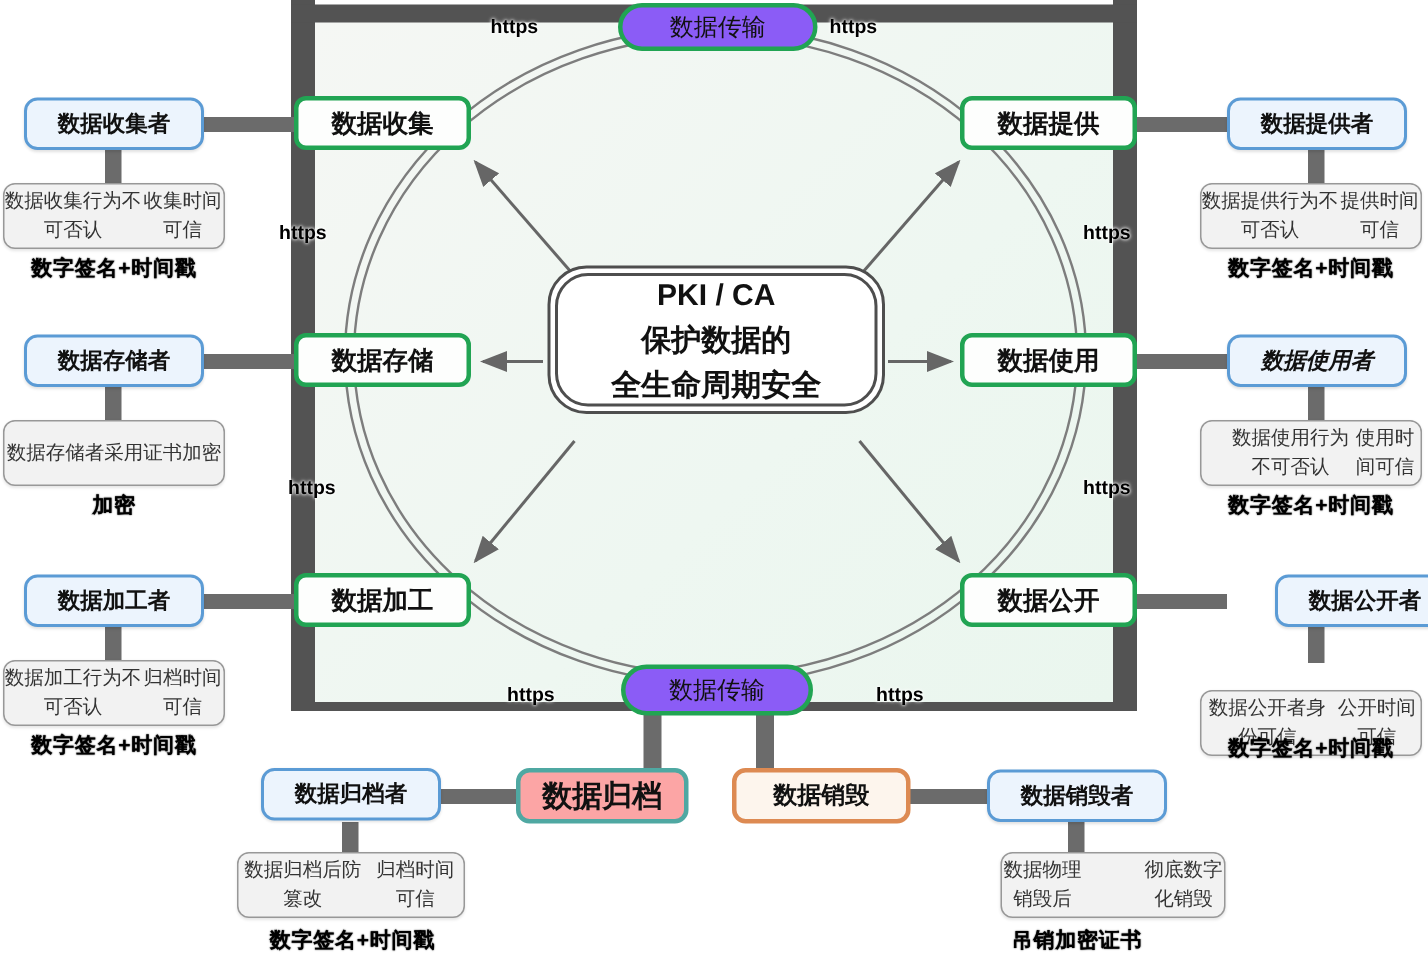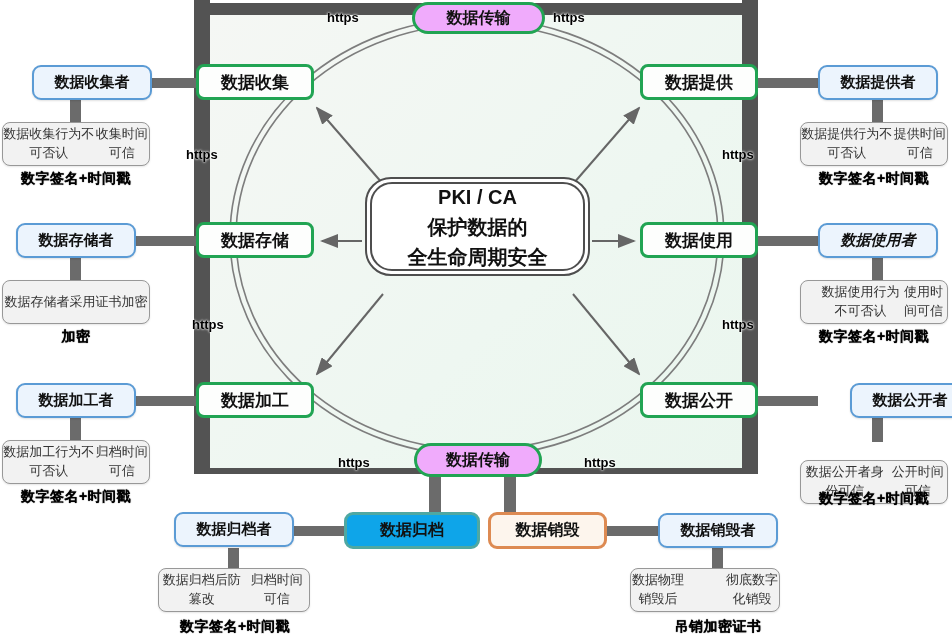"数据传输" .pill-green { background: #f0abfc -> #8b5cf6; font-weight: bold -> normal }
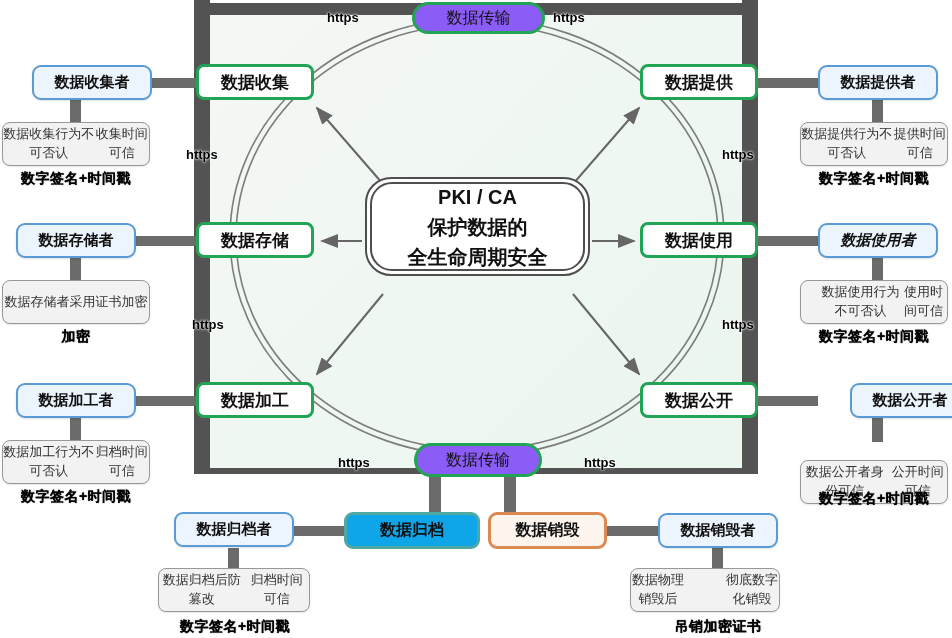"数据收集者" div.abs { left: 32px -> 16px }
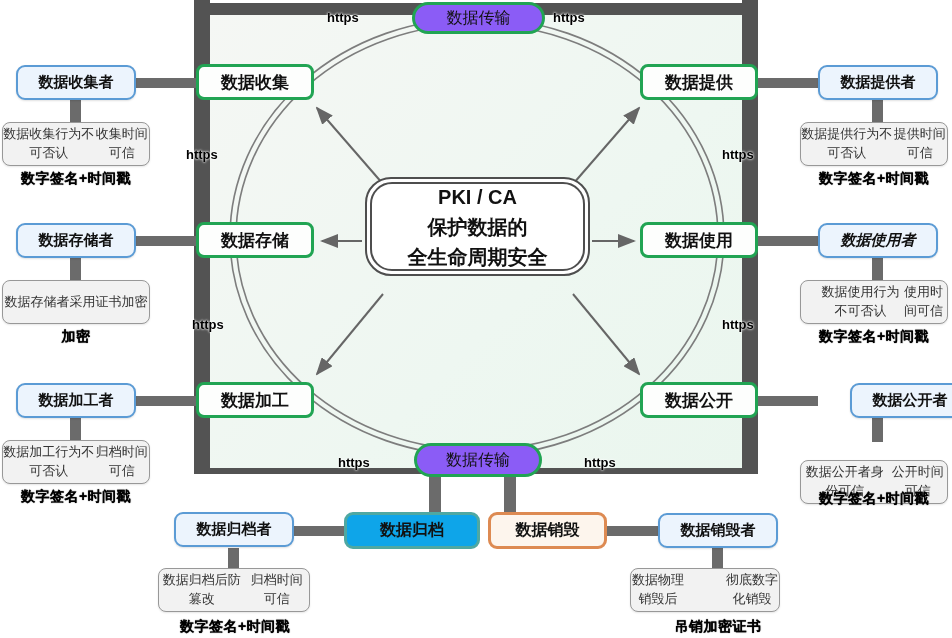"数据归档" .box-teal { background: #0ea5e9 -> #fca5a5; font-size: 16px -> 20px; width: 136px -> 115px }
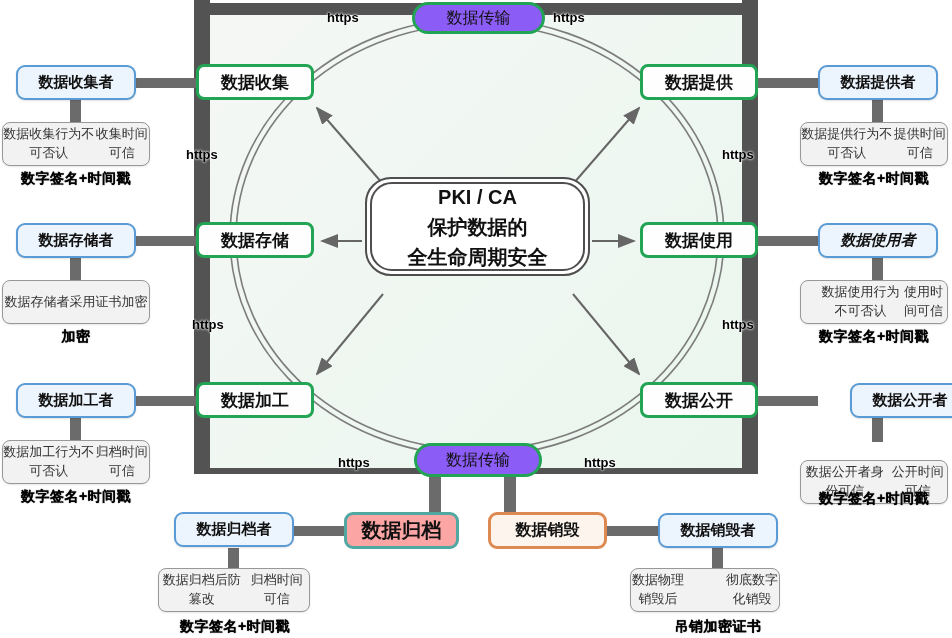"数据物理销毁后" div.abs { left: 630px -> 667px }
